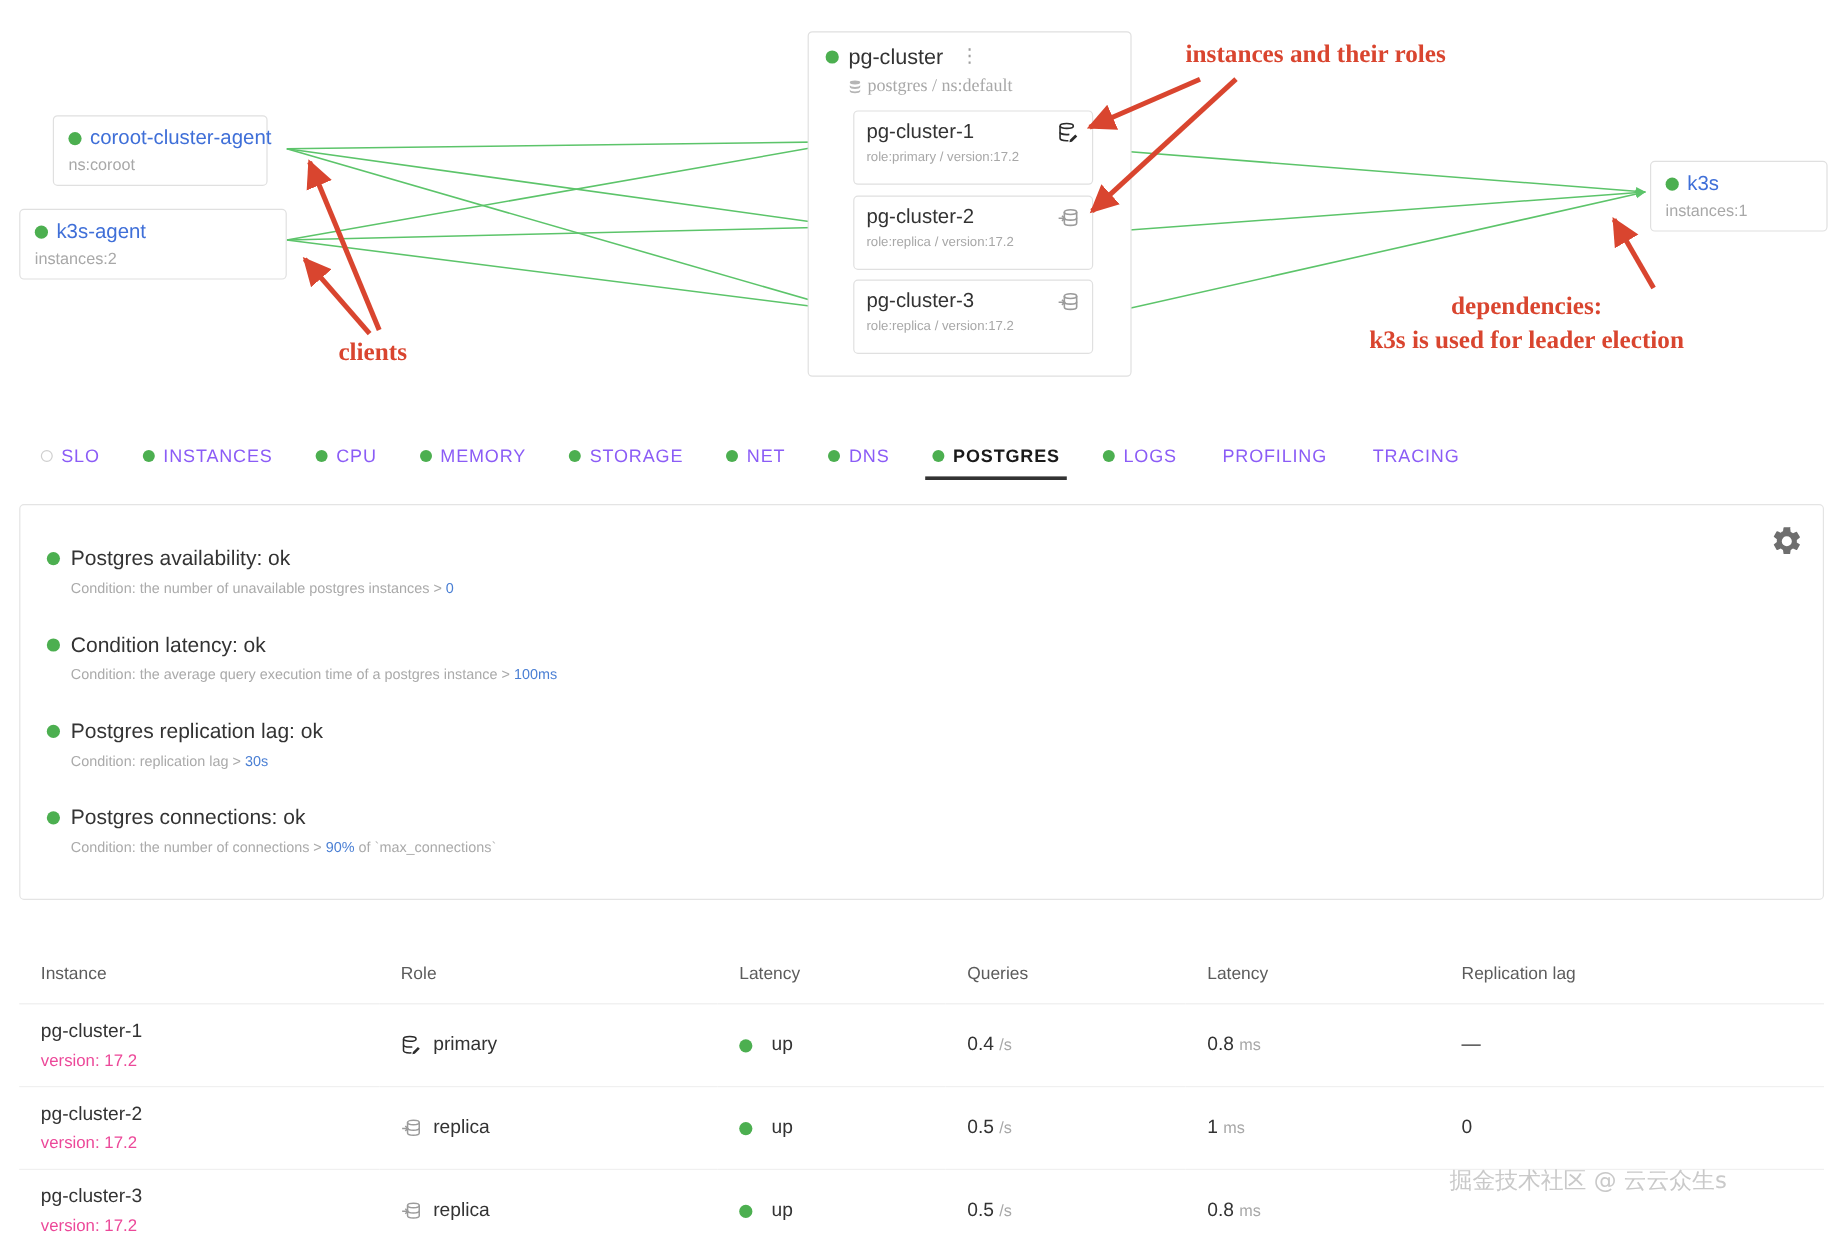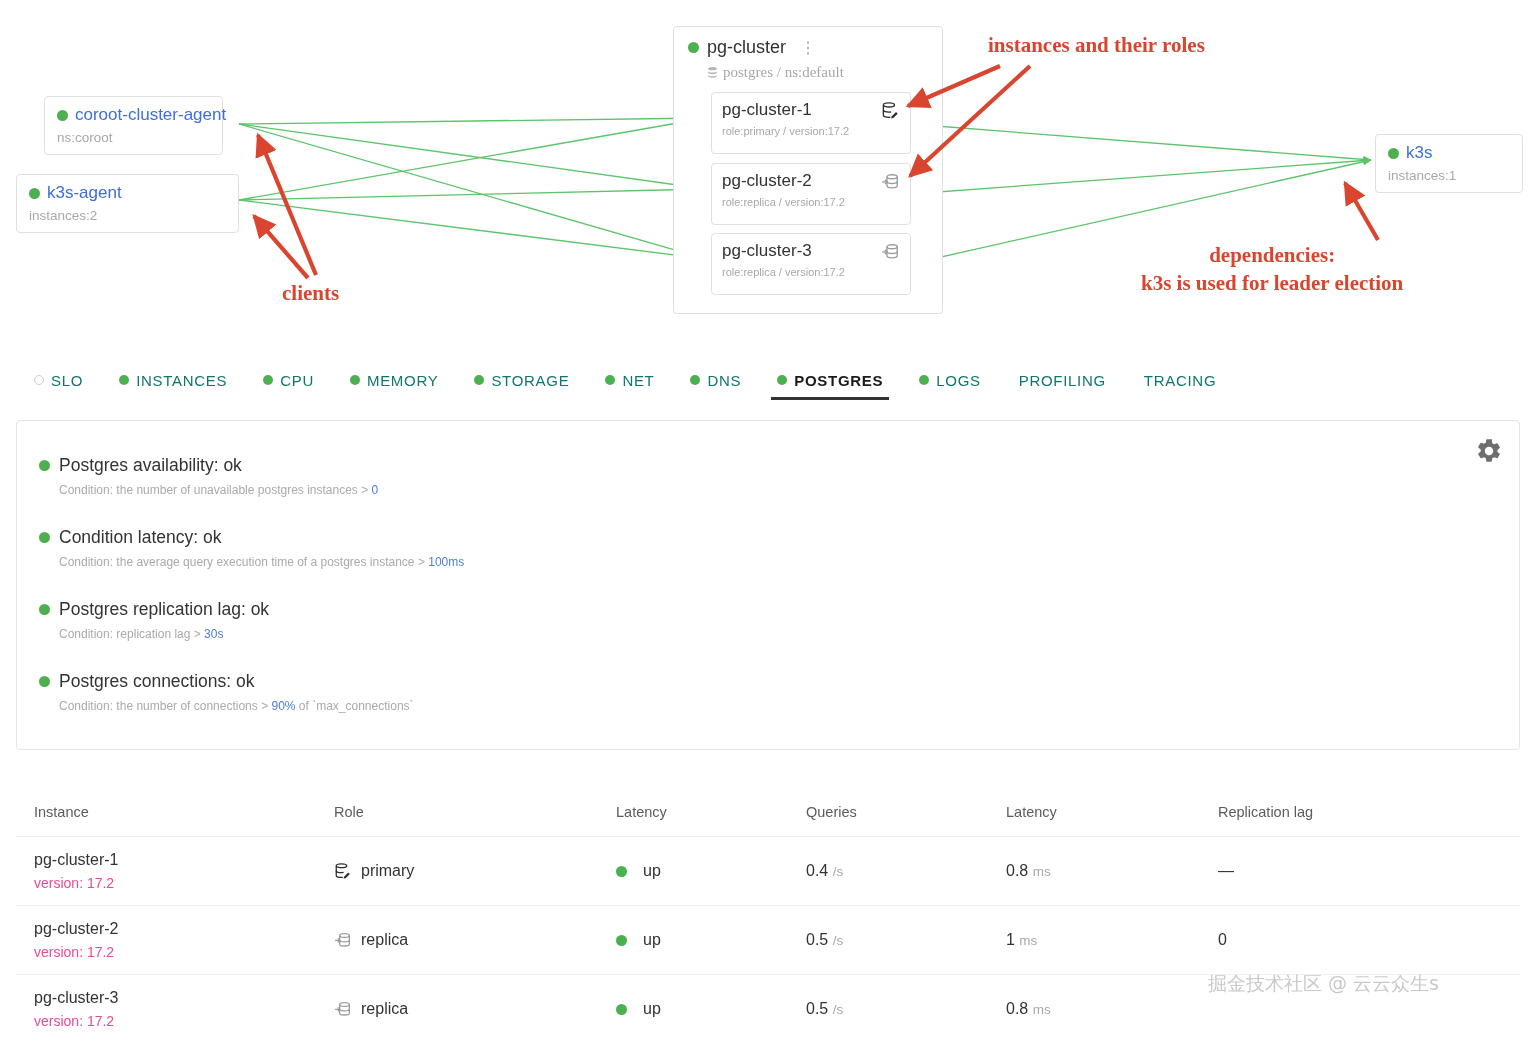"SLO" .tab { color: #0f766e -> #8b5cf6 }
